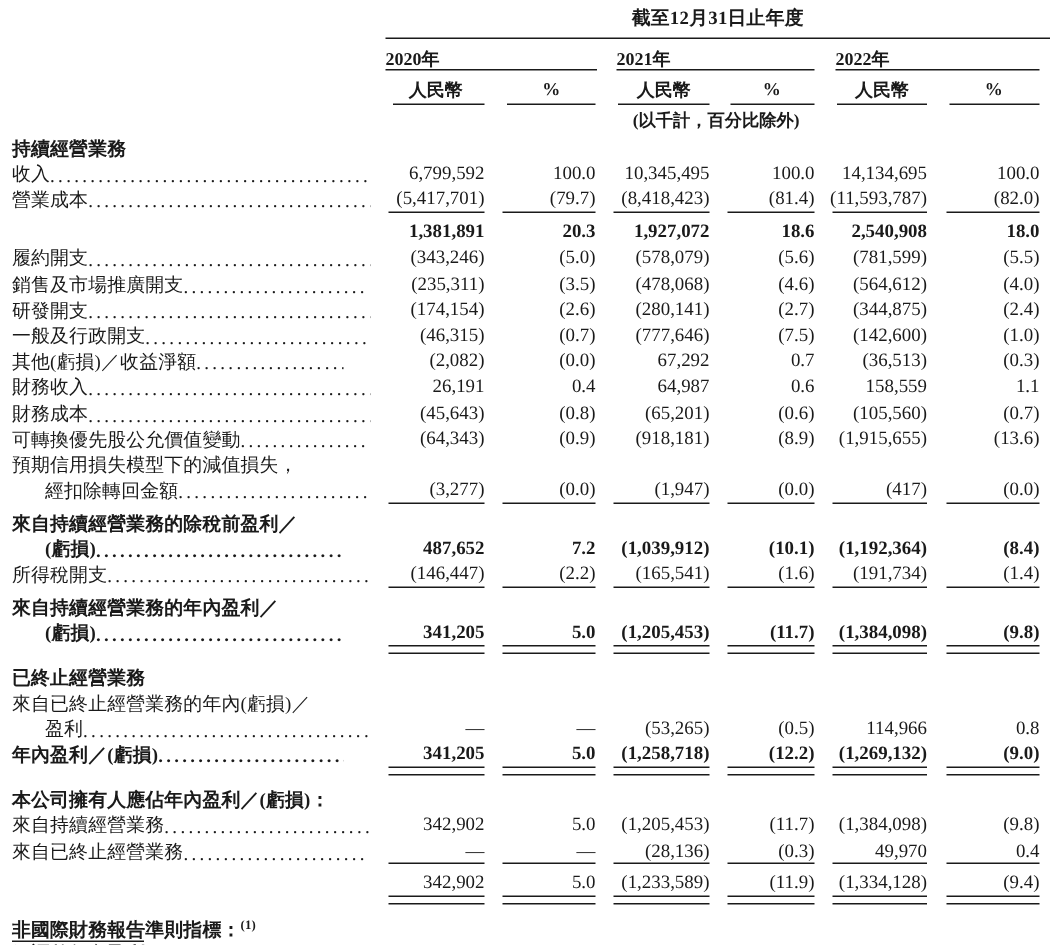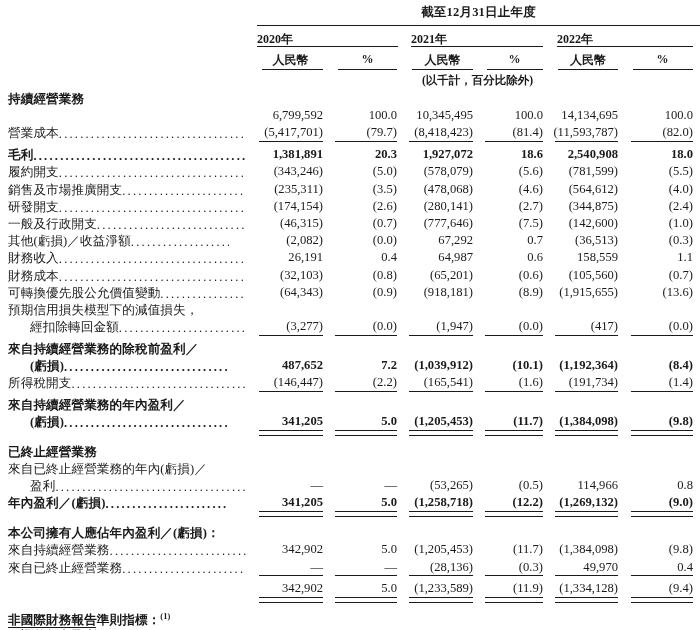"收入......................................" span.lbl { html: none -> <span><span>收入</span><span>........................................</span></span> }
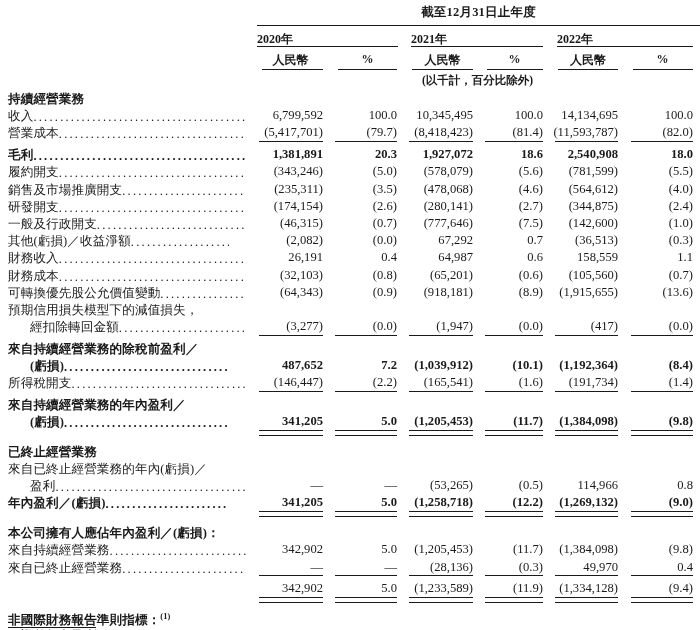"毛利......................................" span.lbl { html: <span><span>毛利</span><span>........................................</span></span> -> none }
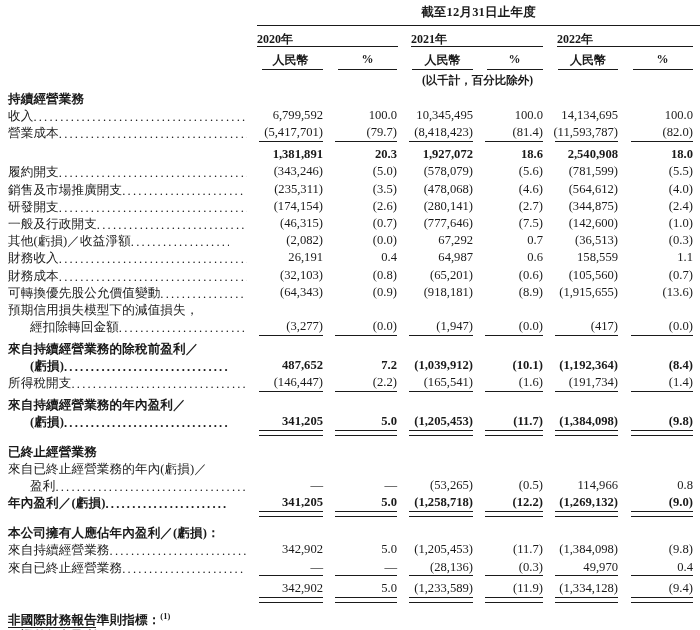"(32,103)" span.num { text: 32,103 -> 45,643 }
